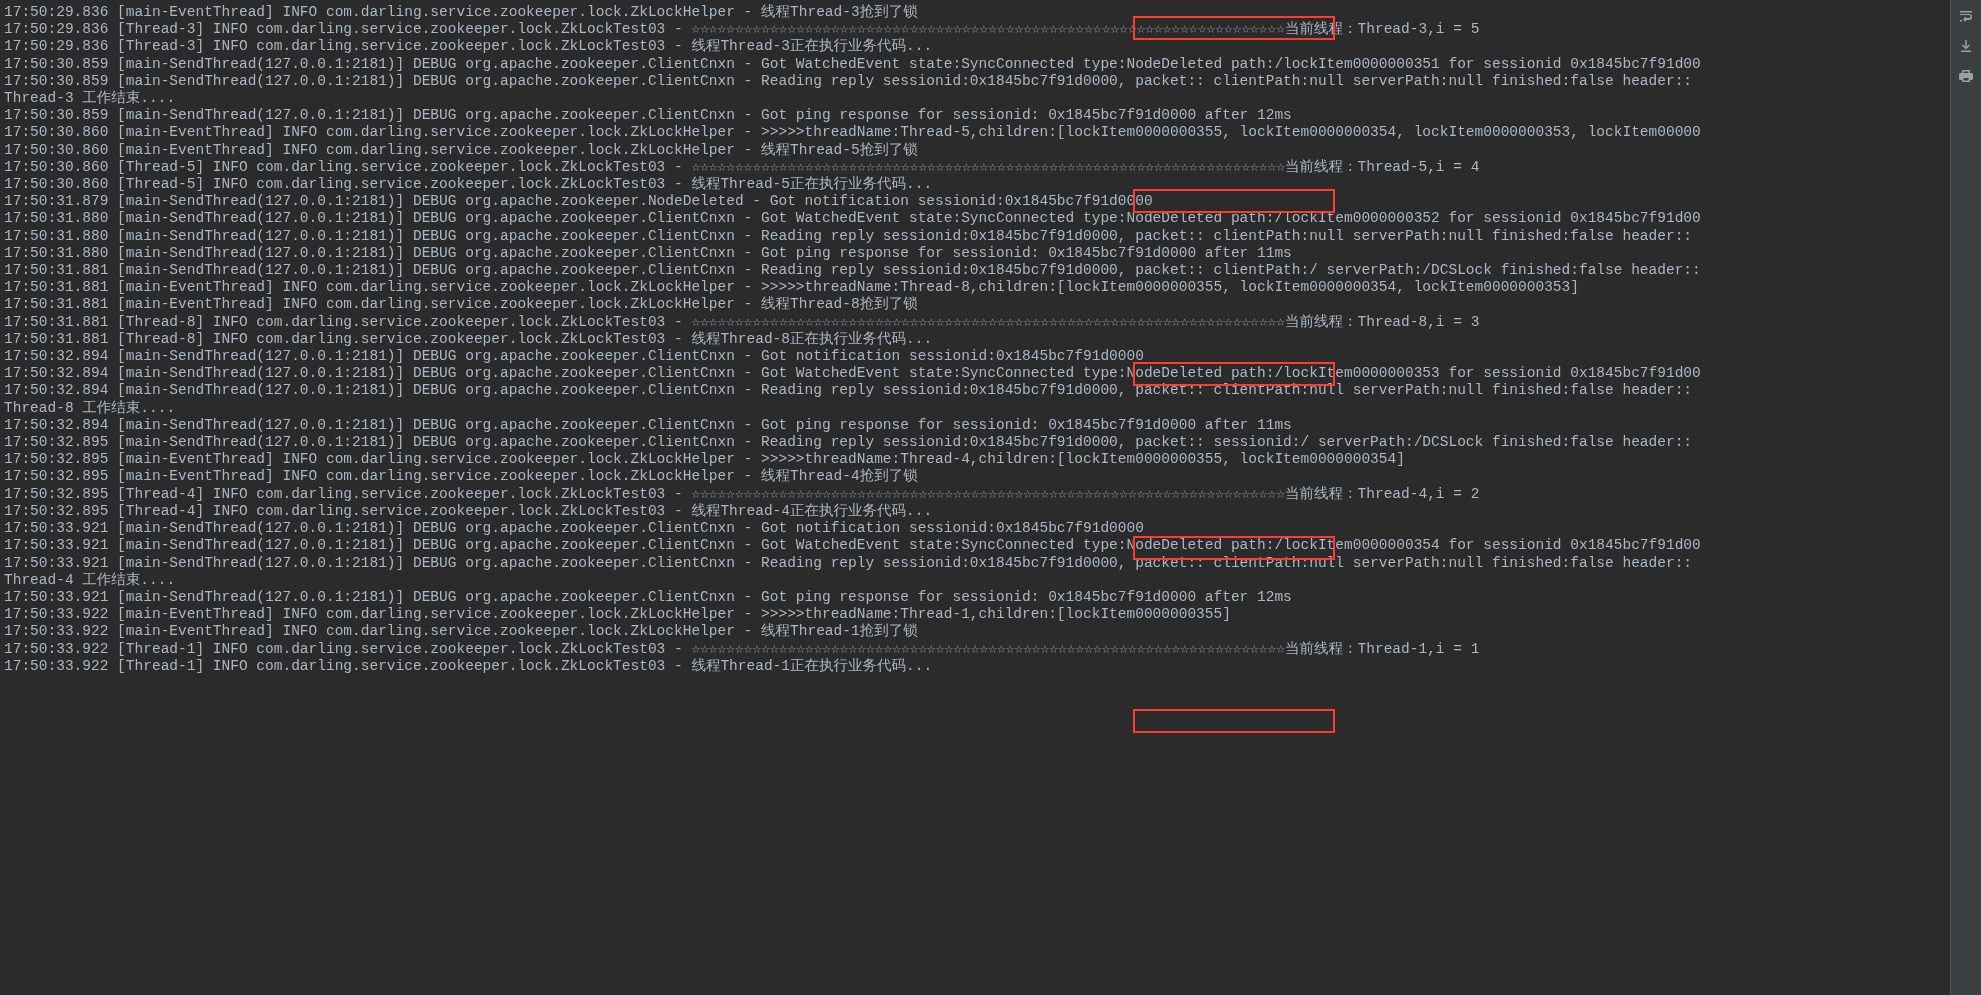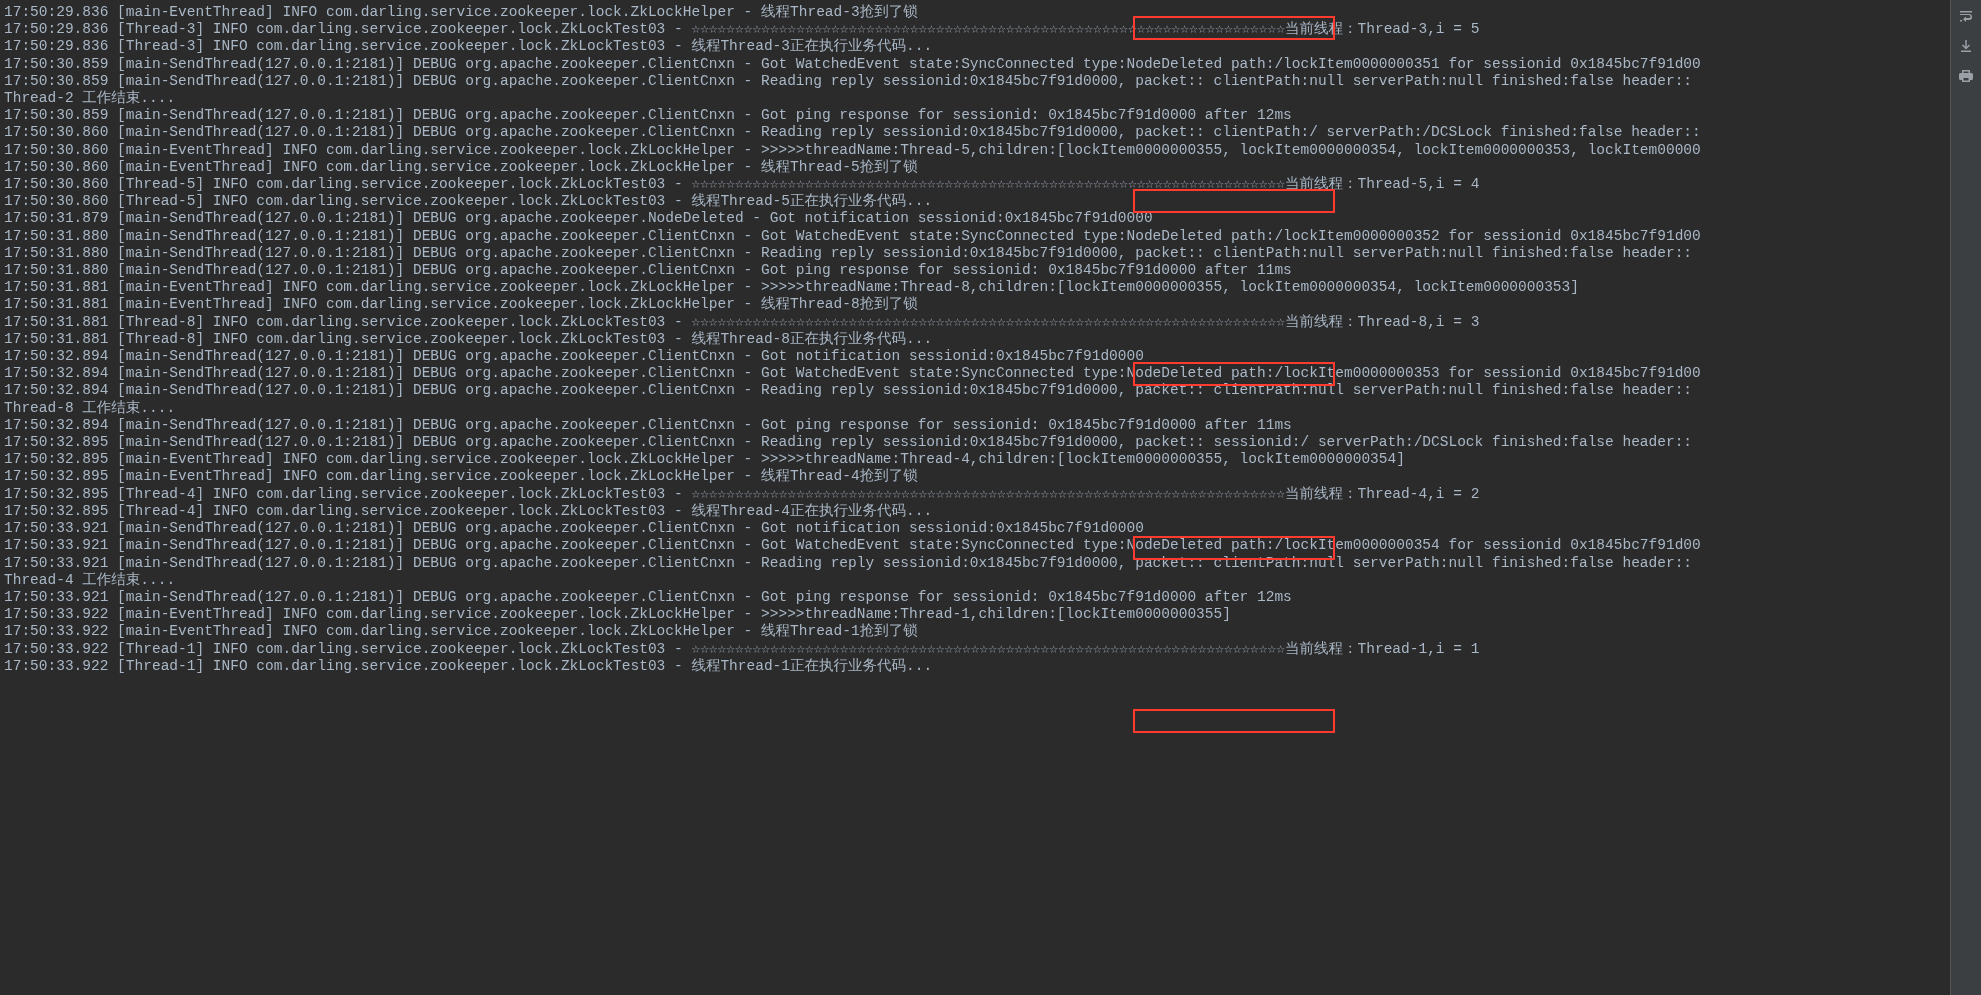"Thread-2 工作结束...." div.log-line { text: Thread-2 -> Thread-3 }
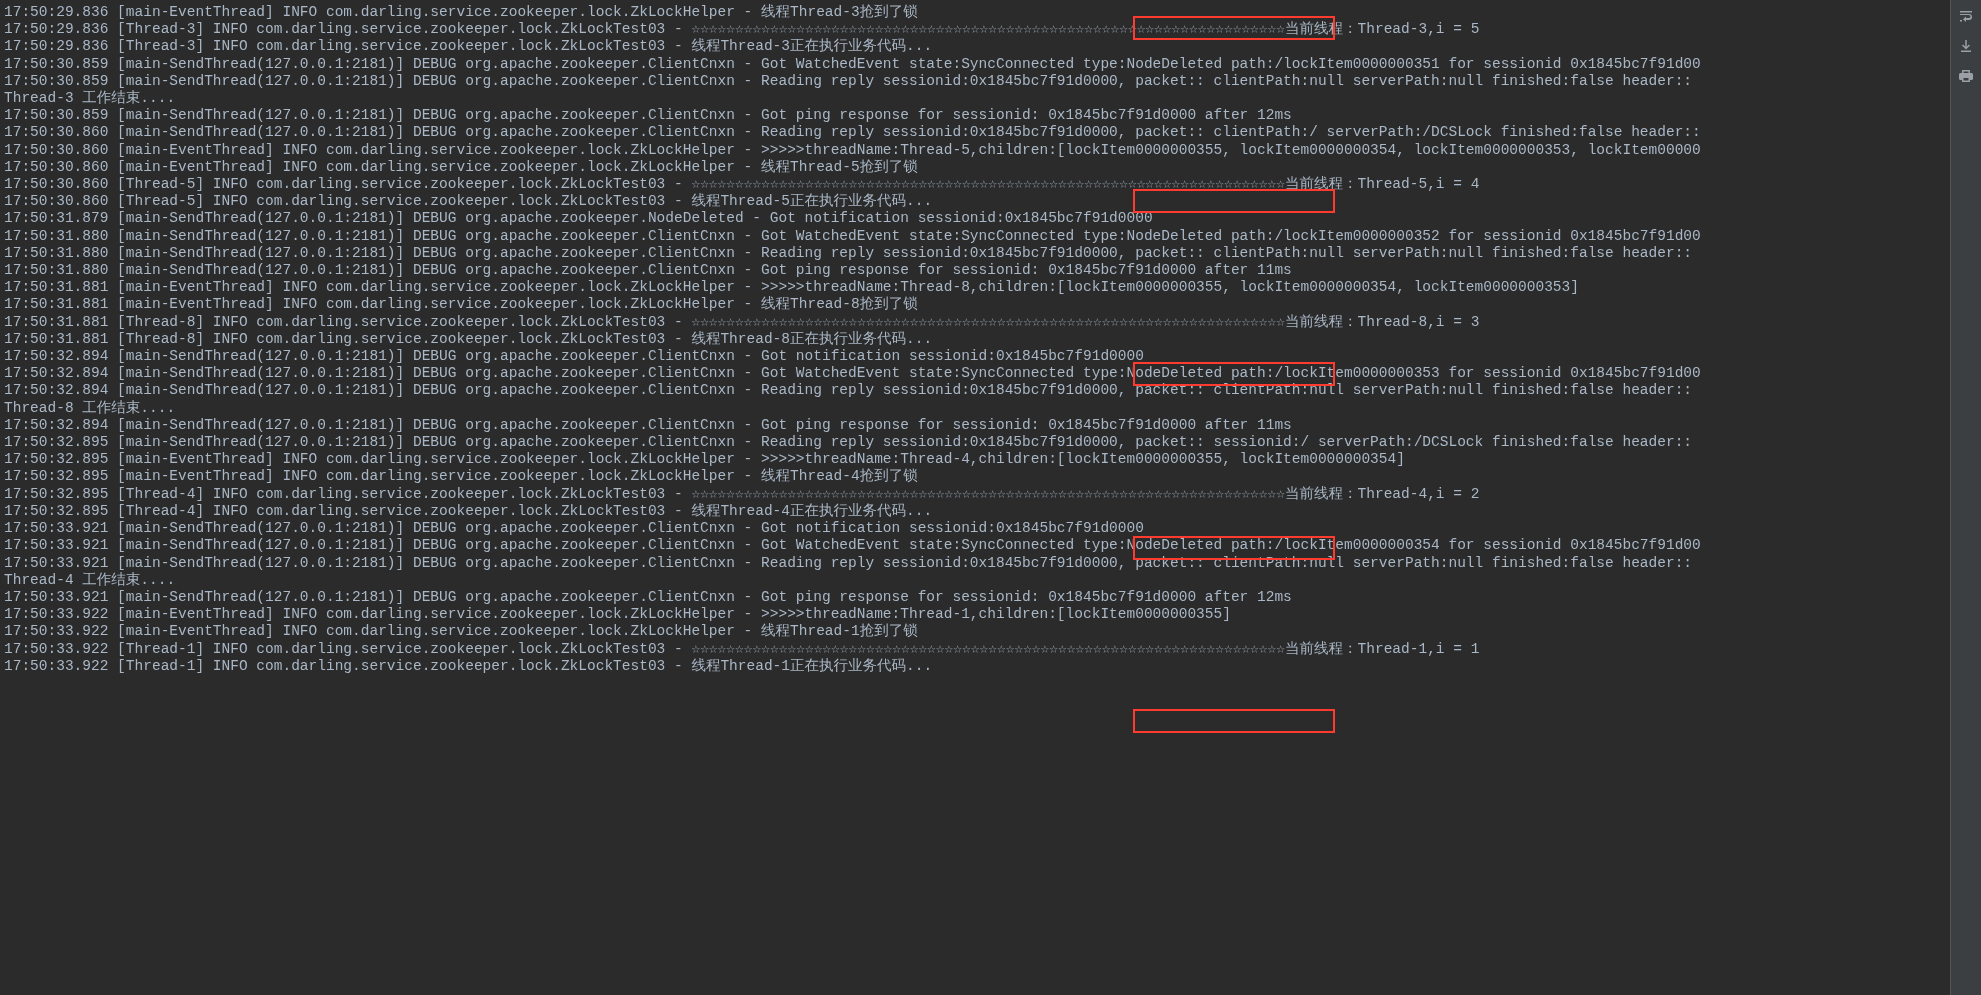"17:50:30.860" div.log-line { html: <div>17:50:30.860 [main-SendThread(127.0.0.1:2181)] DEBUG org.apache.zookeeper.ClientCnxn - Reading reply sessionid:0x1845bc7f91d0000, packet:: clientPath:/ serverPath:/DCSLock finished:false header::</div> -> none }
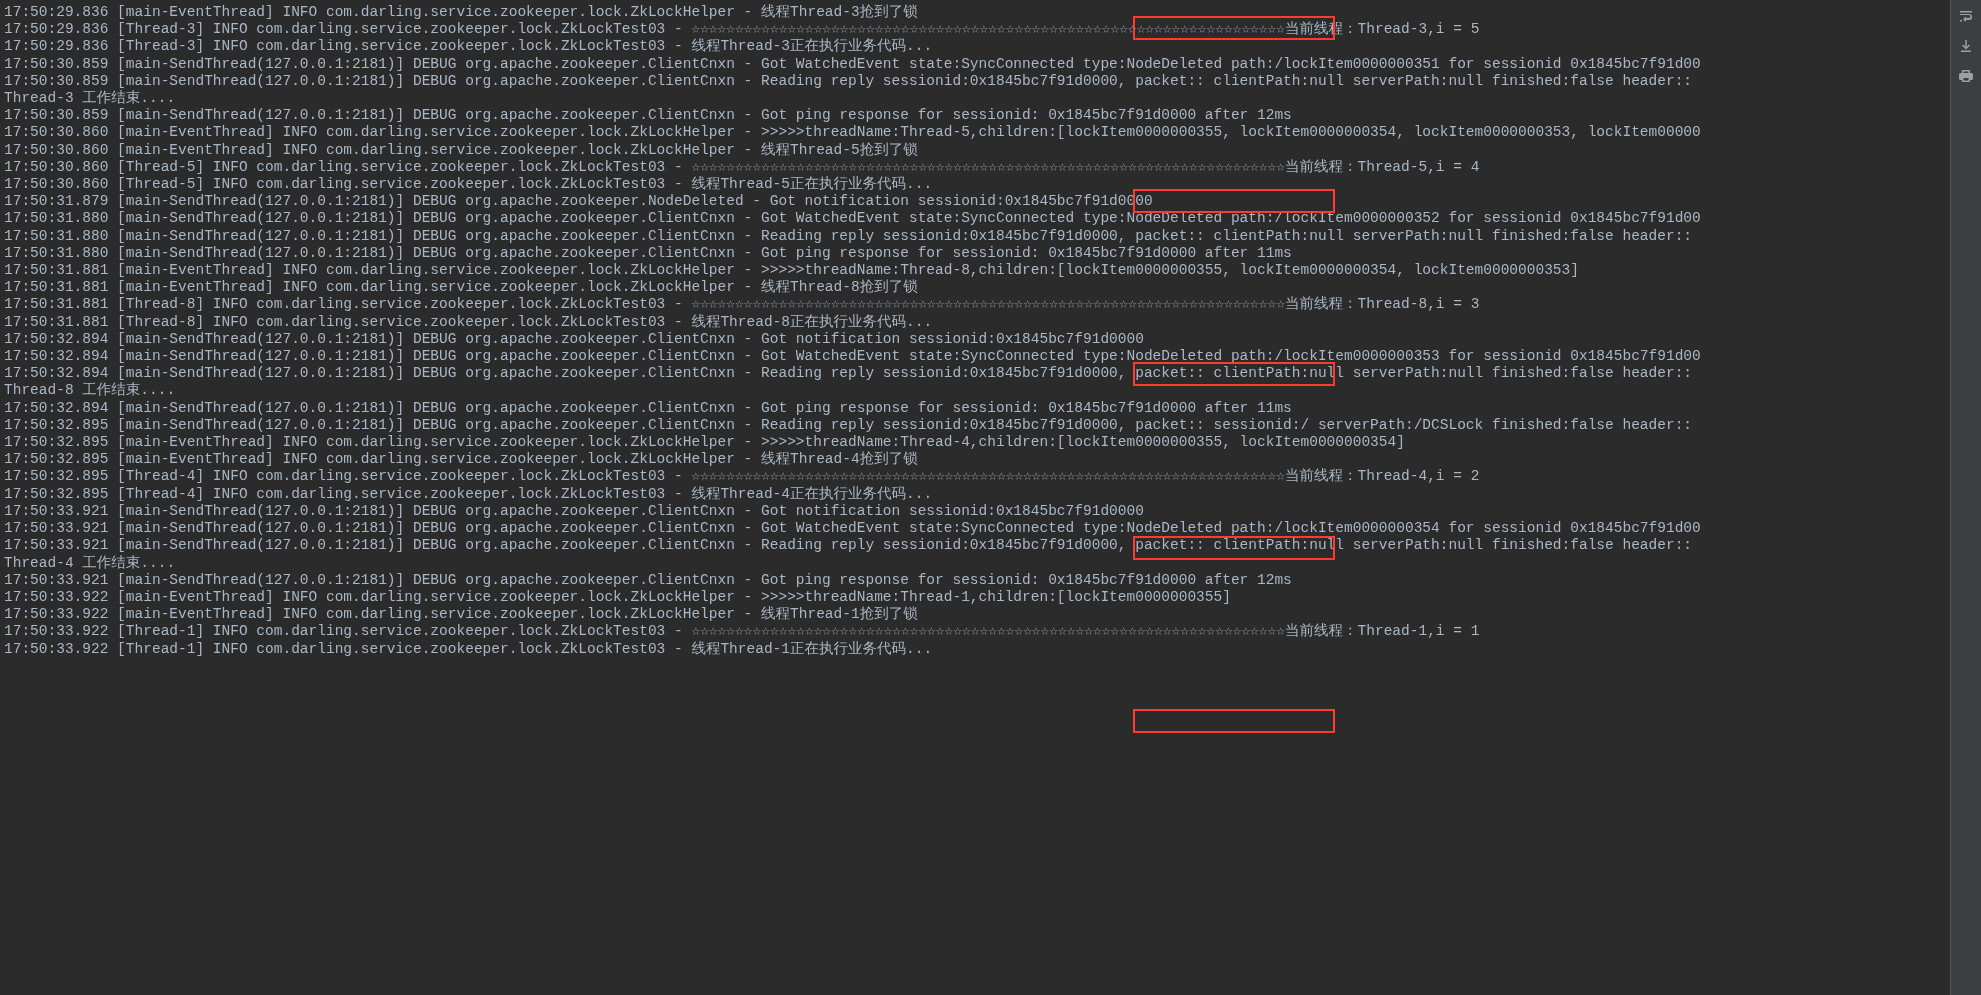"17:50:31.881" div.log-line { html: none -> <div>17:50:31.881 [main-SendThread(127.0.0.1:2181)] DEBUG org.apache.zookeeper.ClientCnxn - Reading reply sessionid:0x1845bc7f91d0000, packet:: clientPath:/ serverPath:/DCSLock finished:false header::</div> }
